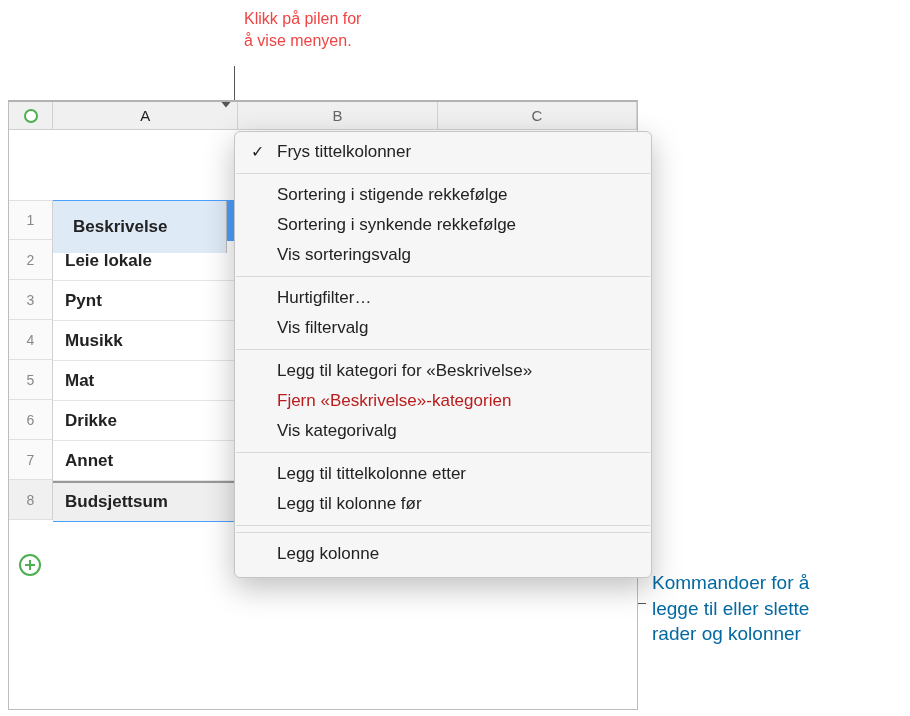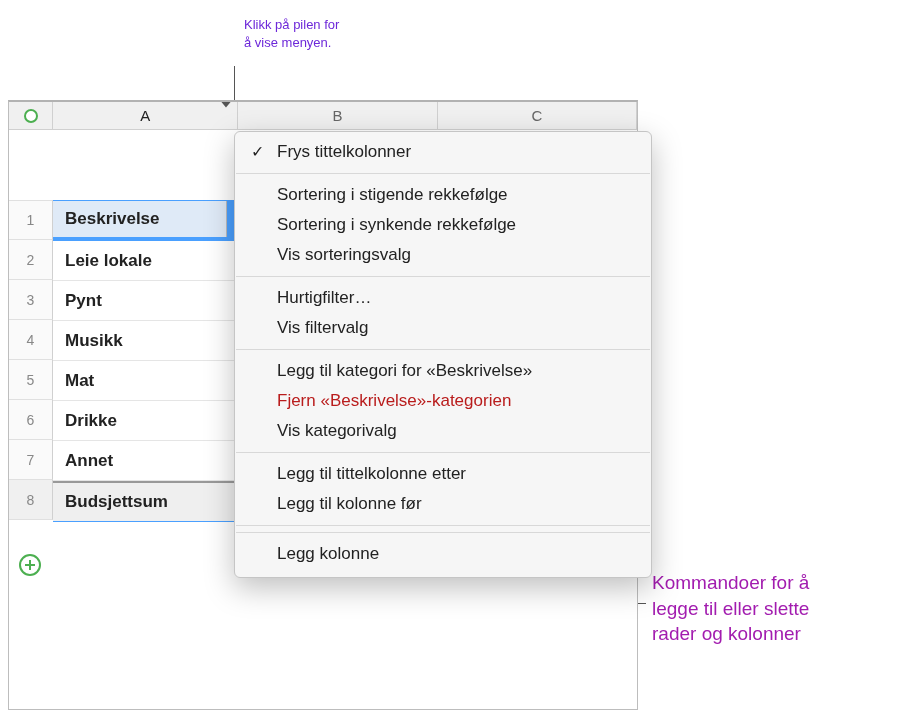"Klikk på pilen for" .callout-top { color: #6d28d9 -> #ef4444; font-size: 13px -> 16px; top: 16px -> 8px }
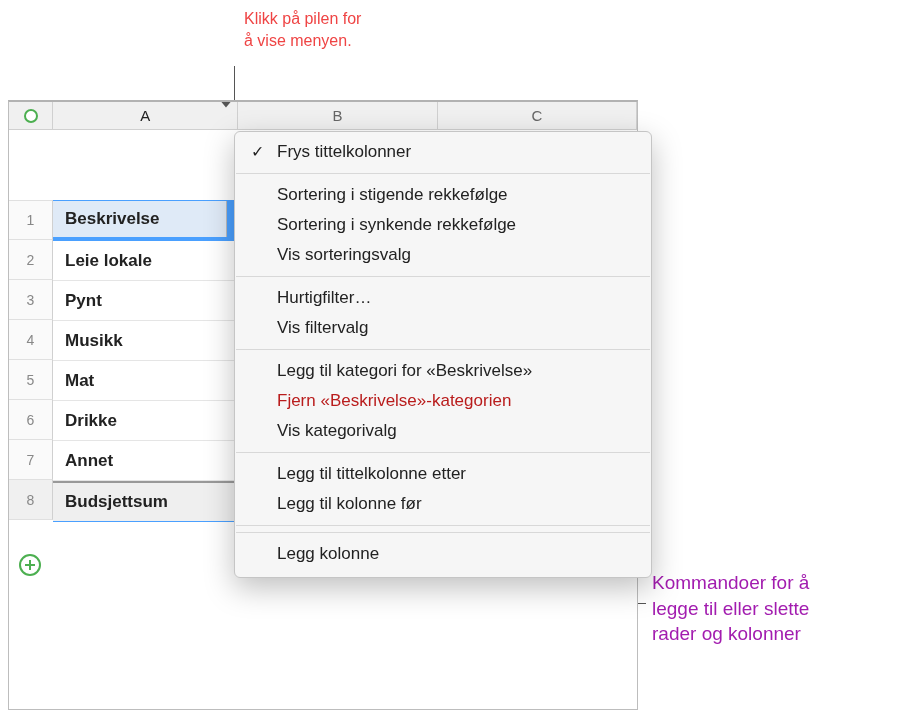"Beskrivelse" .header-inner { height: 36px -> 52px; padding-left: 12px -> 20px }
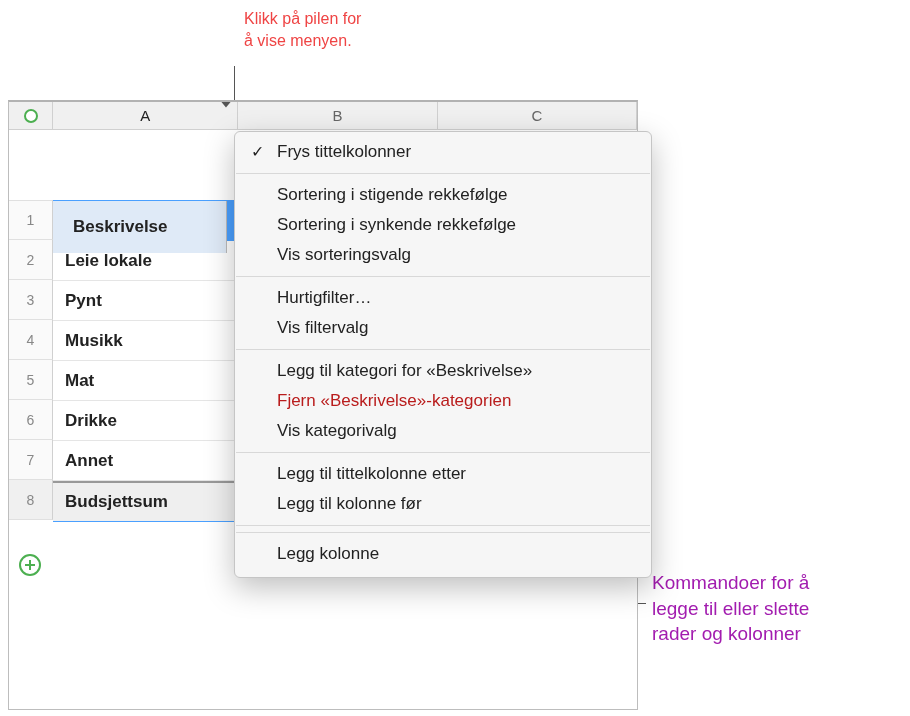"Kommandoer for å" .callout-right { color: #a21caf -> #0369a1 }
